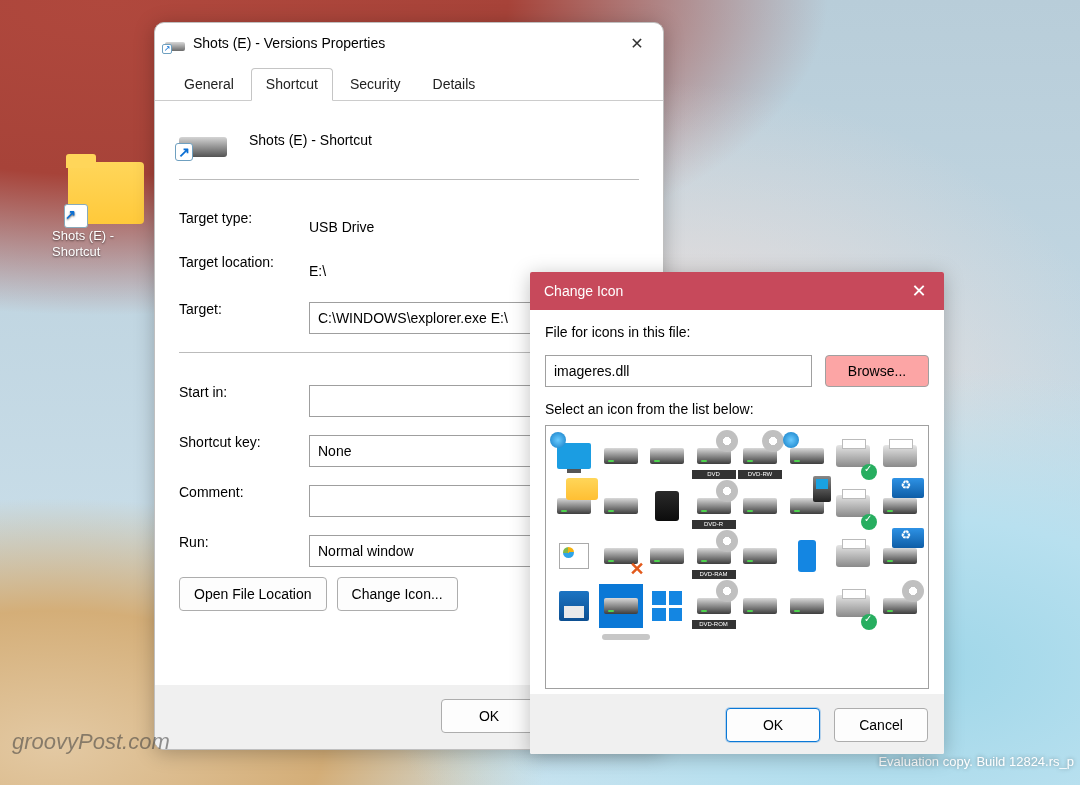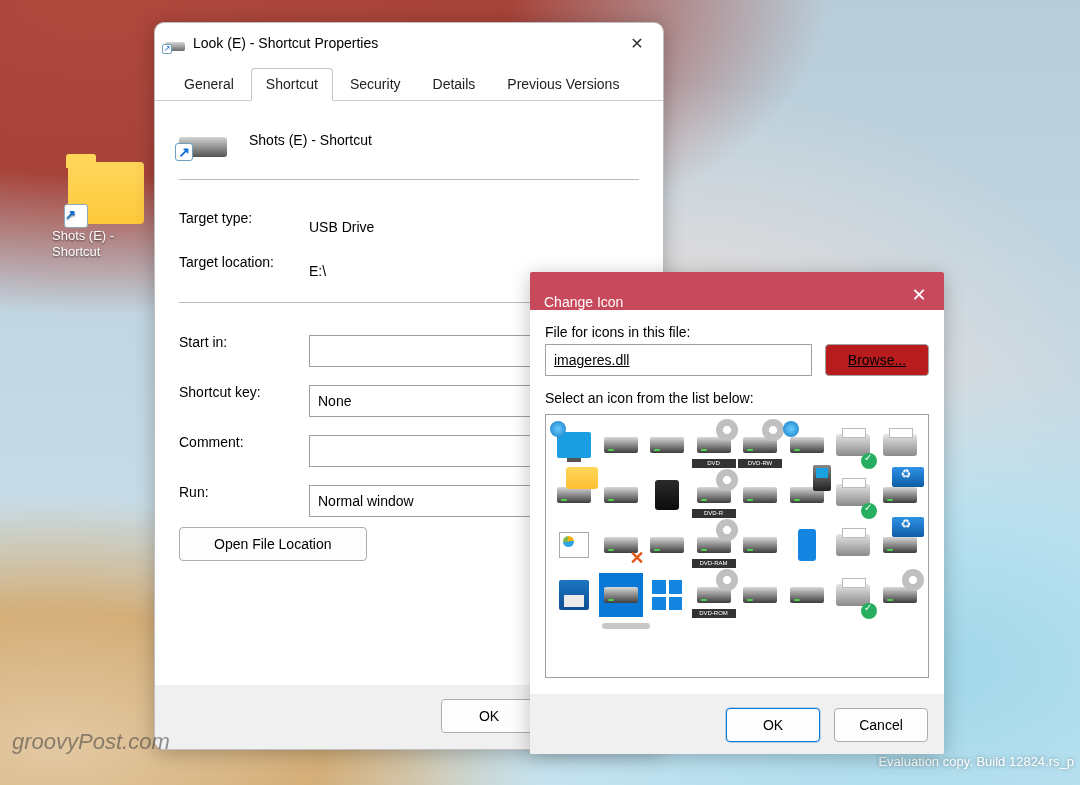"Look (E) - Shortcut Properties" div.title { text: Look (E) - Shortcut -> Shots (E) - Versions }
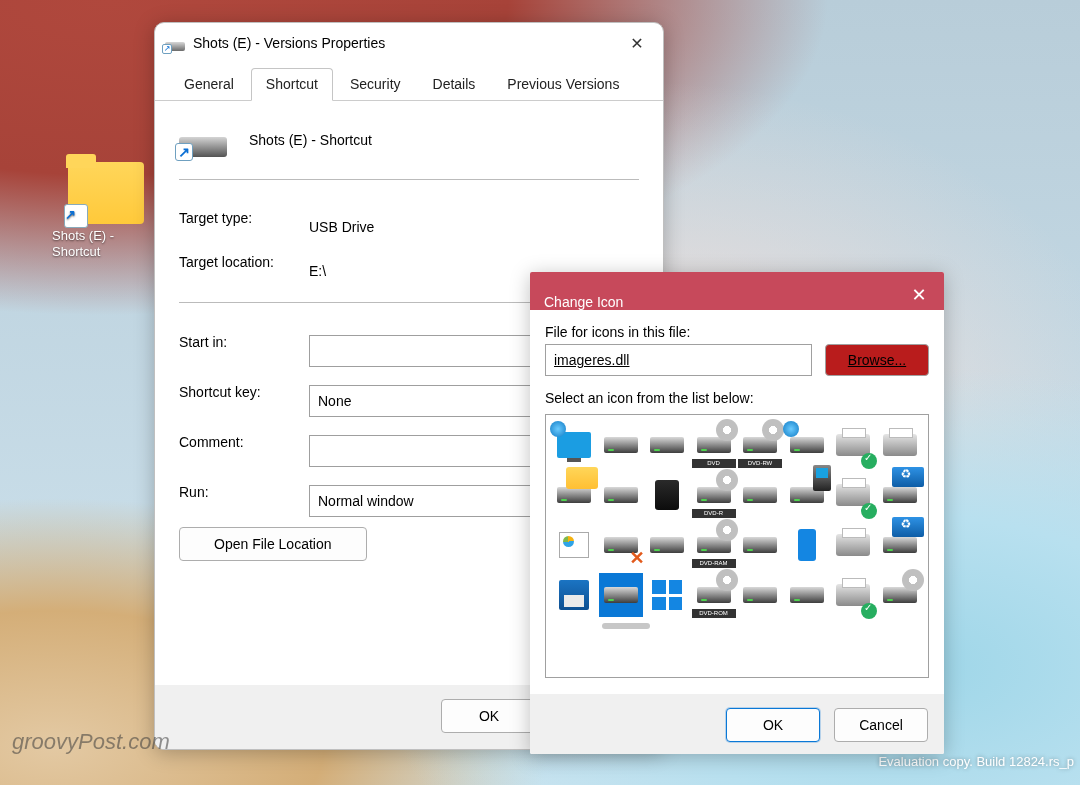"Previous Versions" div.tab { html: <div>Previous Versions</div> -> none }
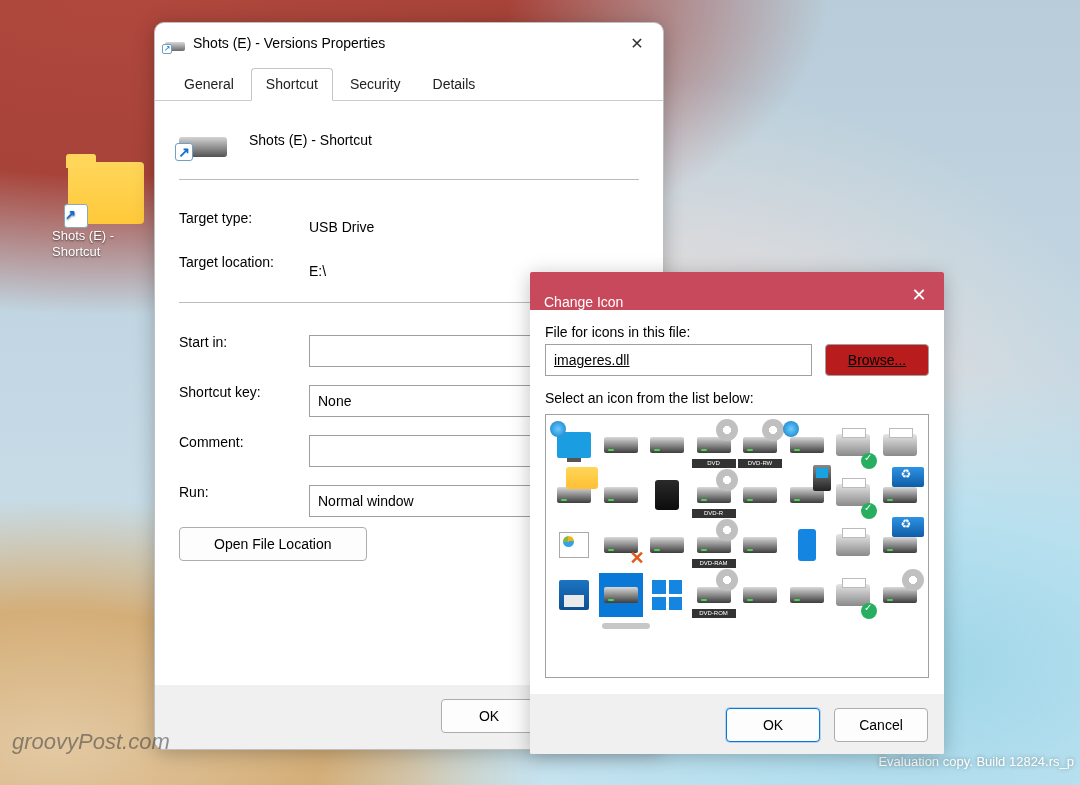"Change Icon" .w2 .tb2 { align-items: flex-end -> center }
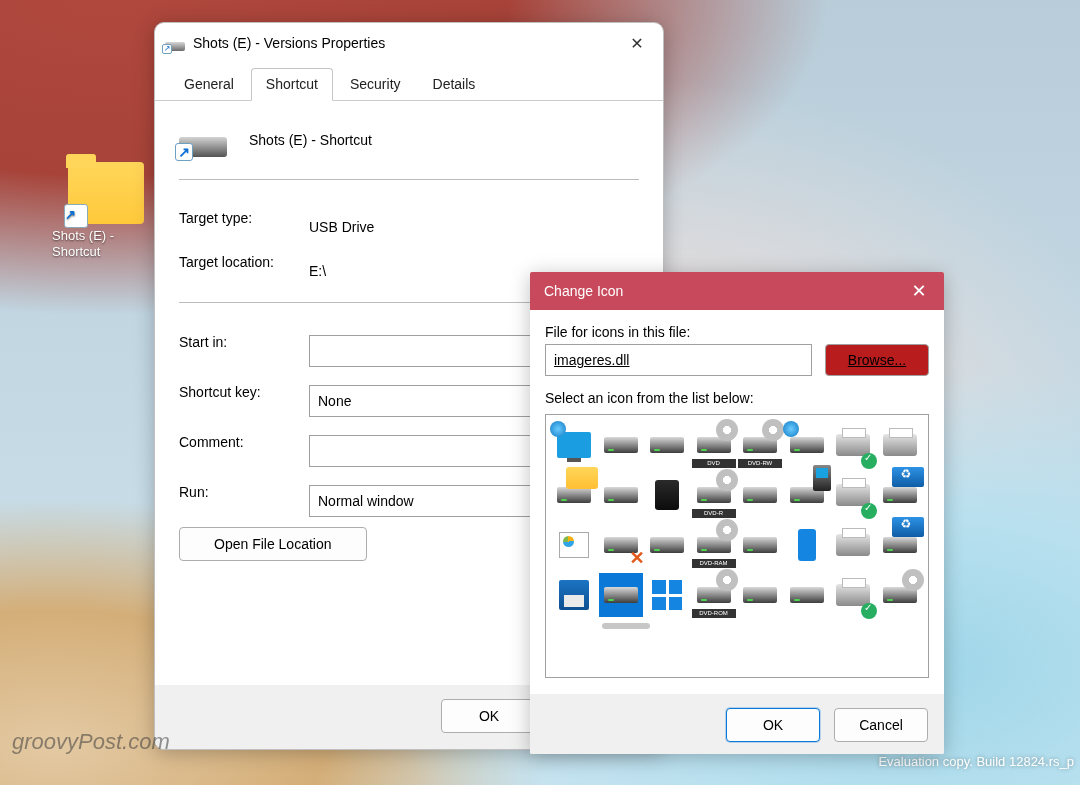"Target:" div.field { html: none -> <div> <div>Target:</div> <div><input></div> </div> }
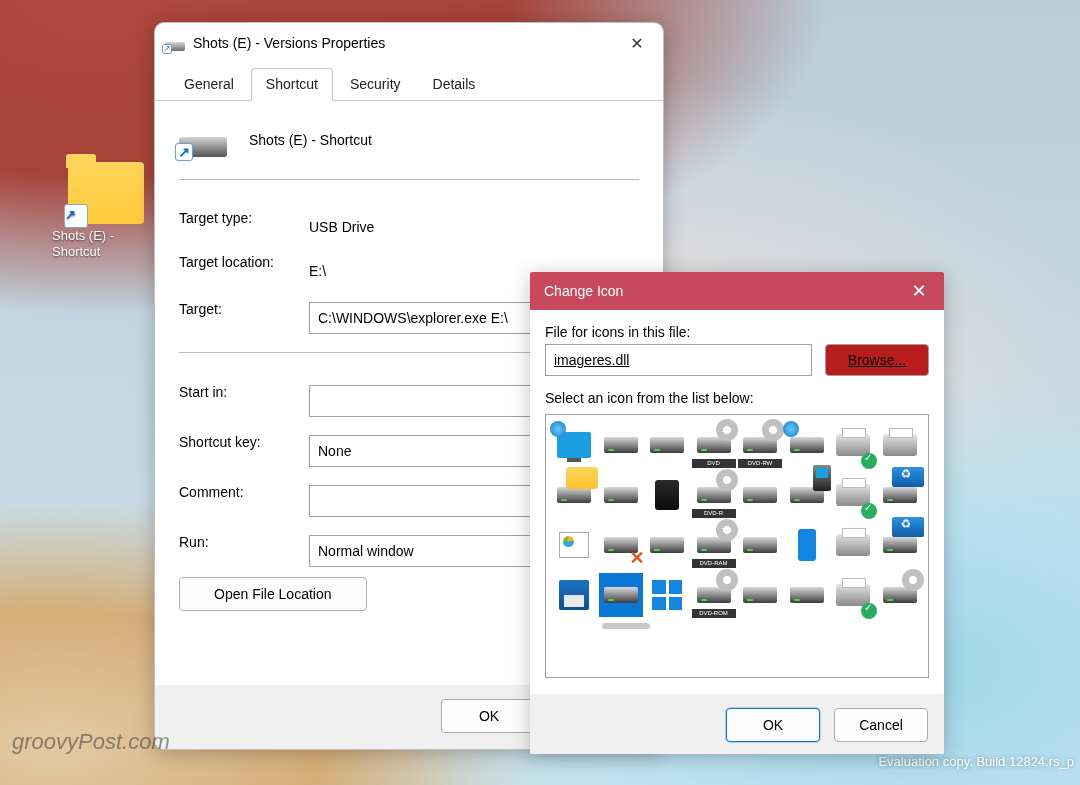"imageres.dll" .file-row { margin-top: 4px -> 15px; text-decoration: underline -> none }
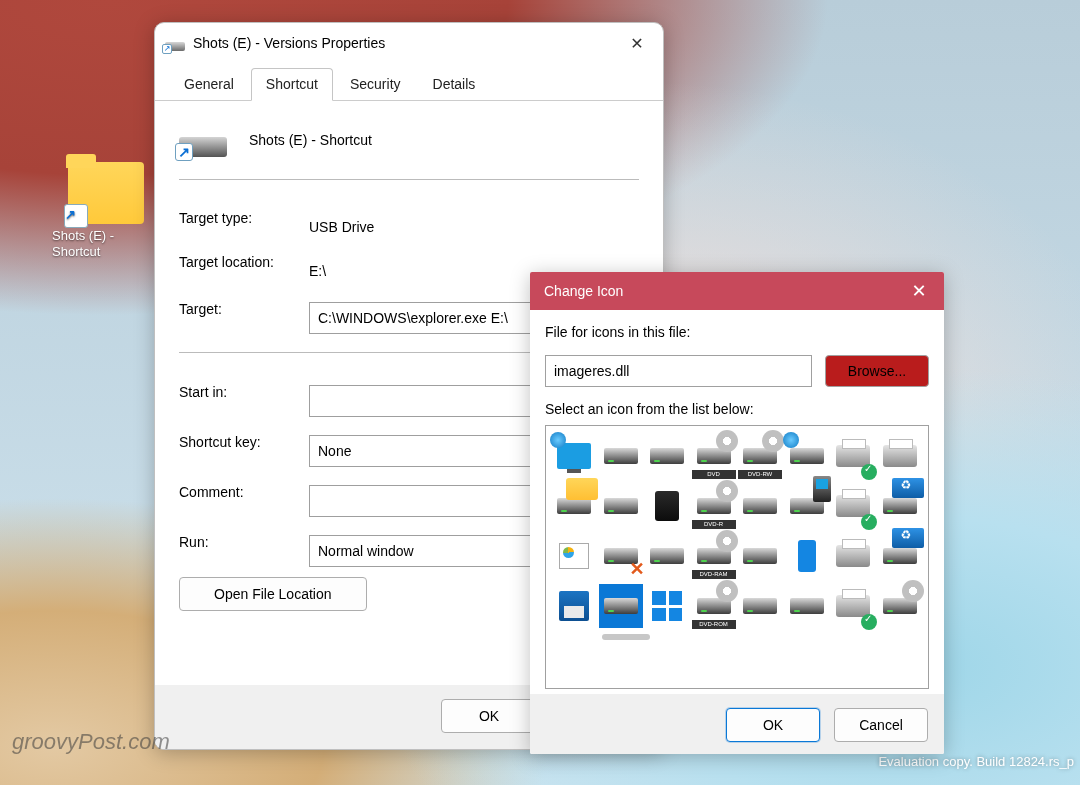"Browse..." .w2 .browse { background: #b91c1c -> #fca5a5 }
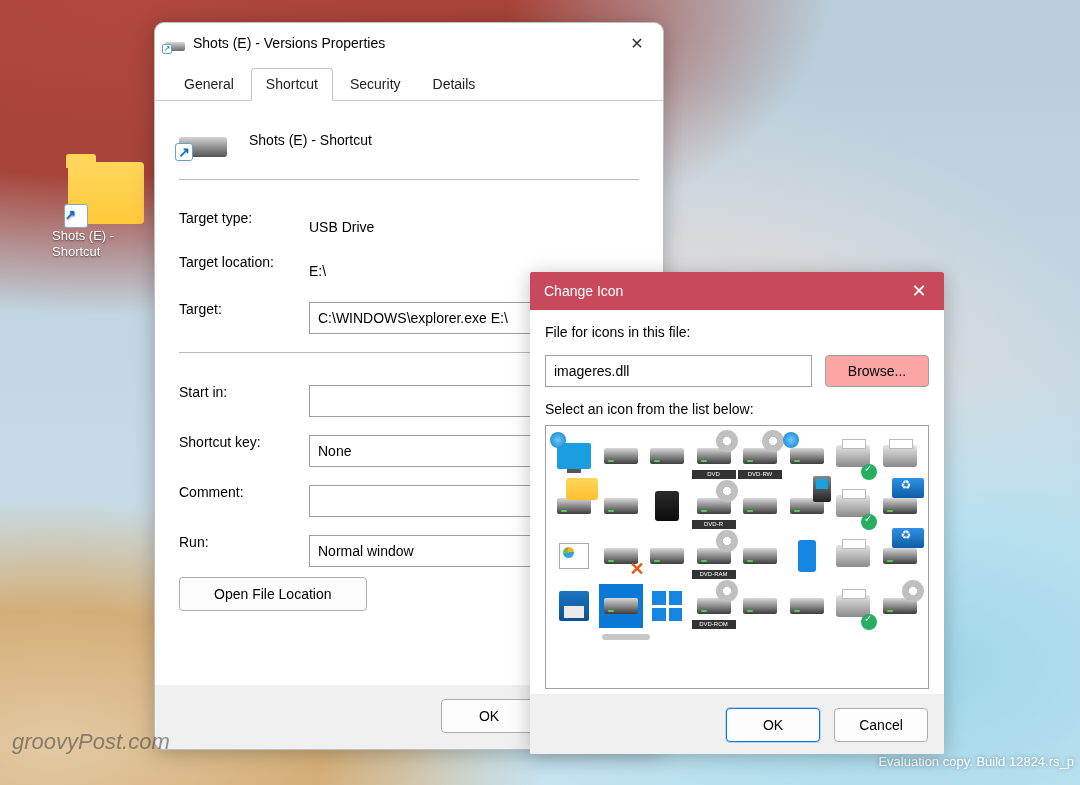"Open File Location" .btn { padding: 0 34px -> 0 14px }
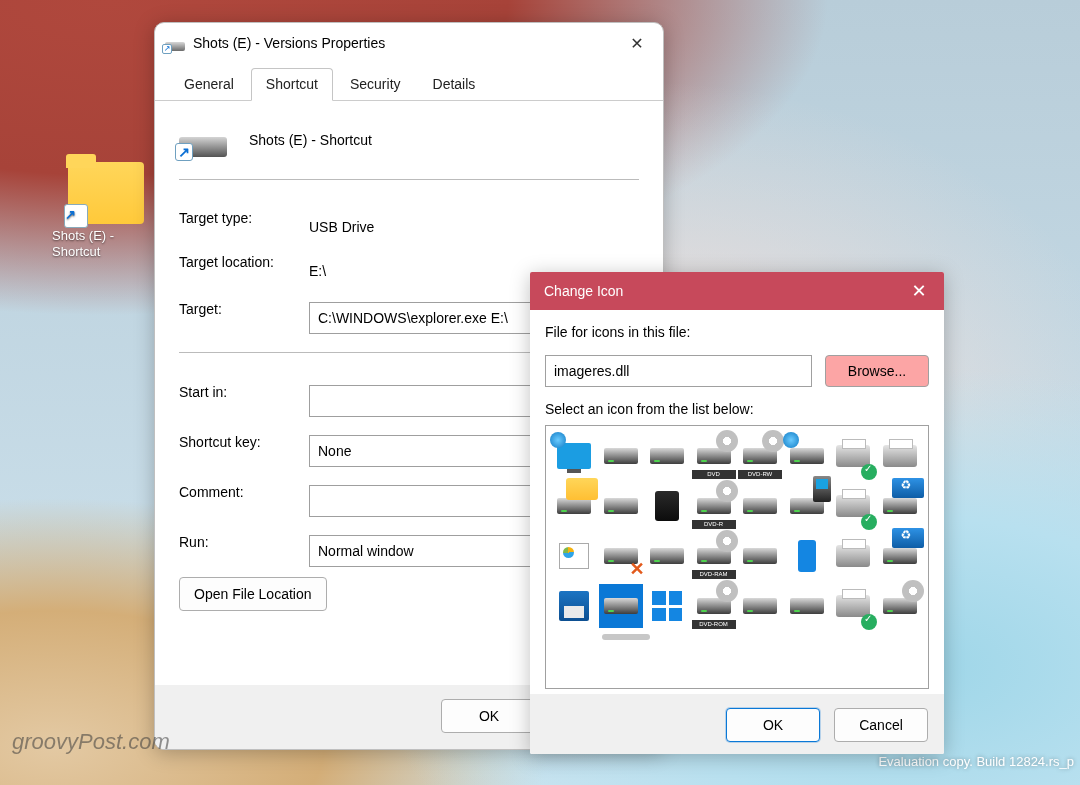"Change Icon..." button.btn { html: none -> <button>Change Icon...</button> }
